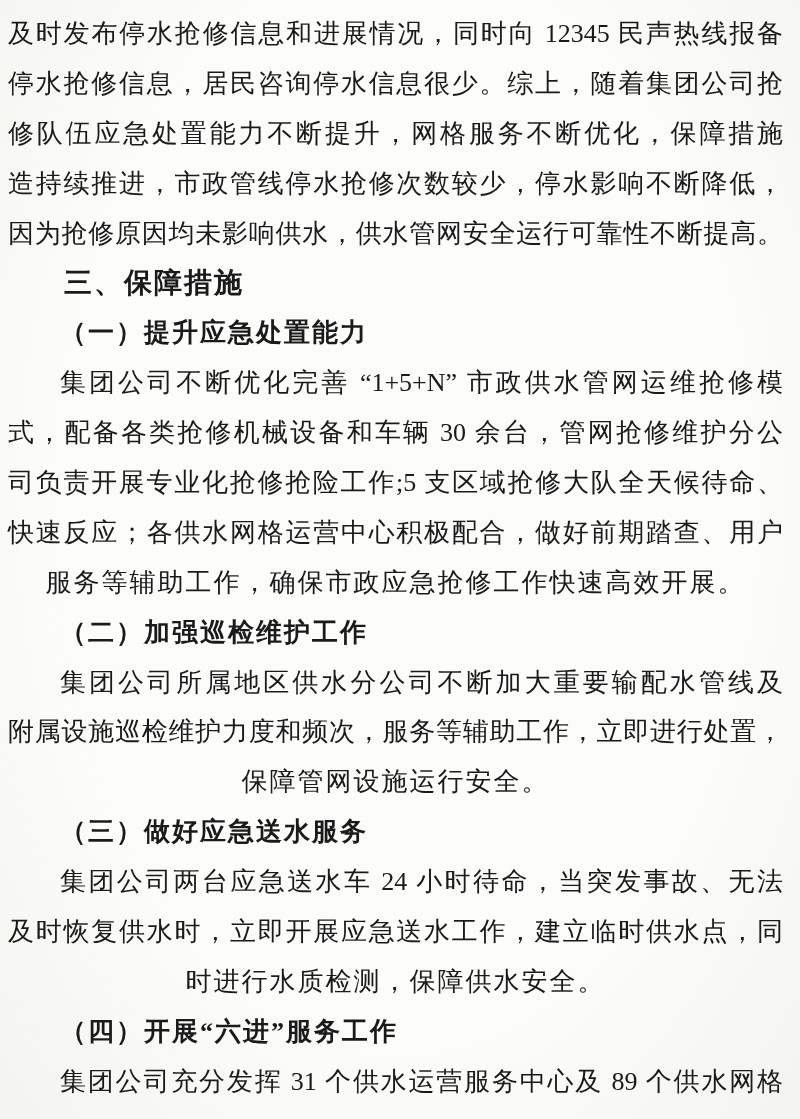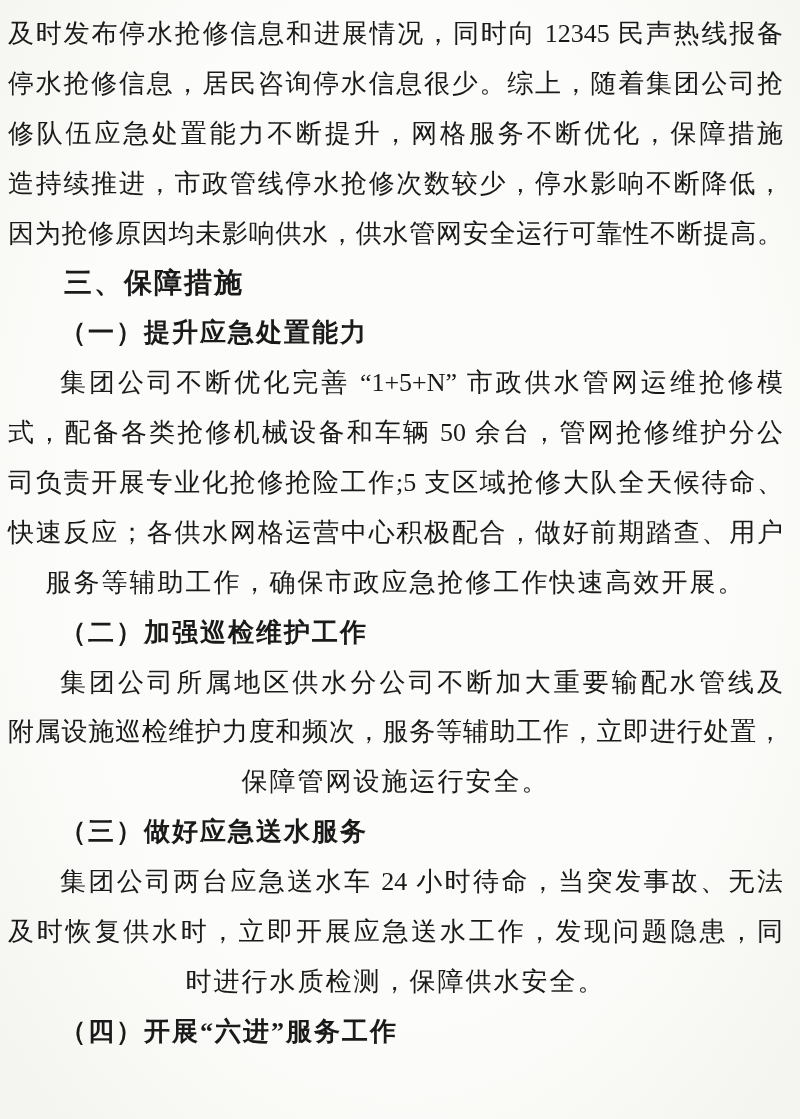"式，配备各类抢修机械设备和车辆 50 余台，管网抢修维护分公" div.line { text: 50 -> 30 }
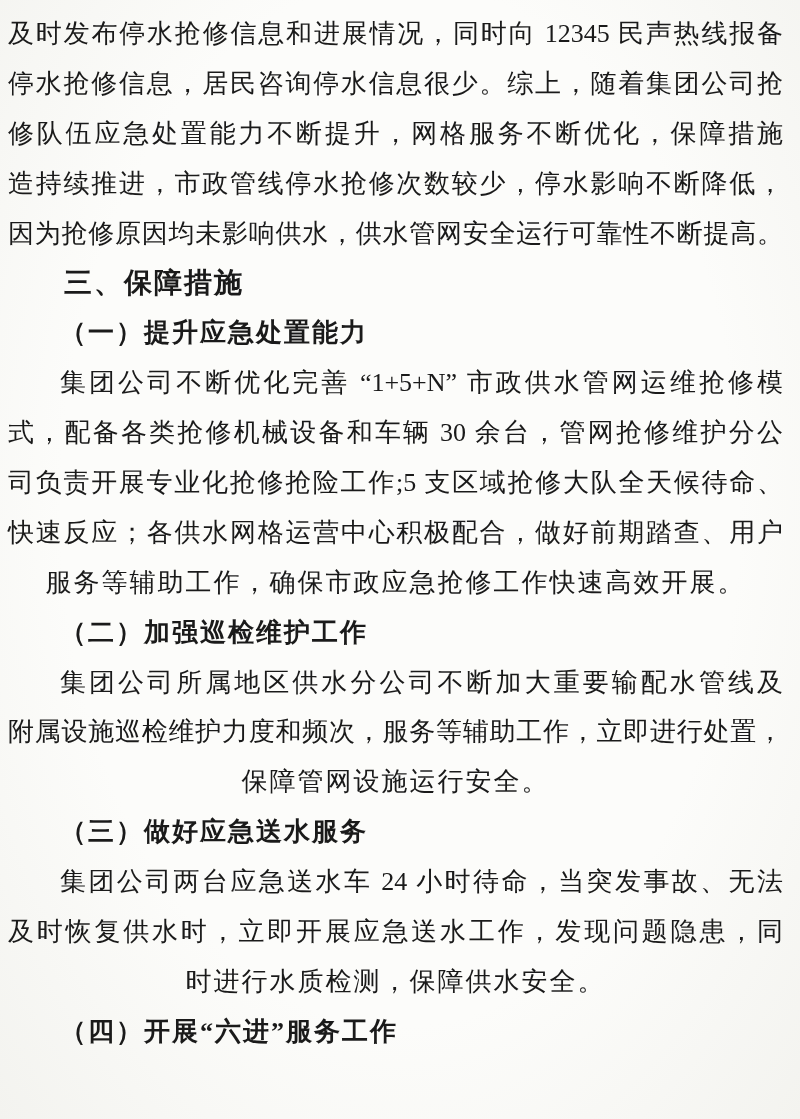"及时恢复供水时，立即开展应急送水工作，发现问题隐患，同" div.line { text: 发现问题隐患 -> 建立临时供水点 }
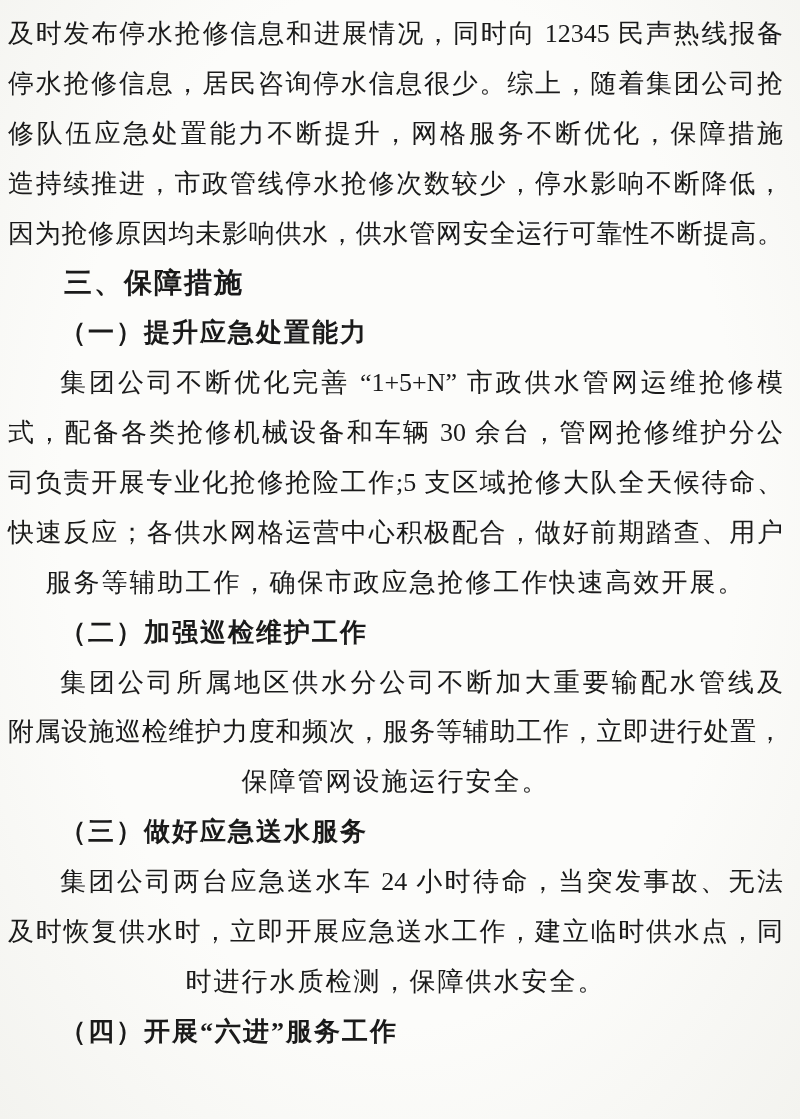"集团公司充分发挥 31 个供水运营服务中心及 89 个供水网格" div.line { html: none -> <div>集团公司充分发挥 31 个供水运营服务中心及 89 个供水网格</div> }
